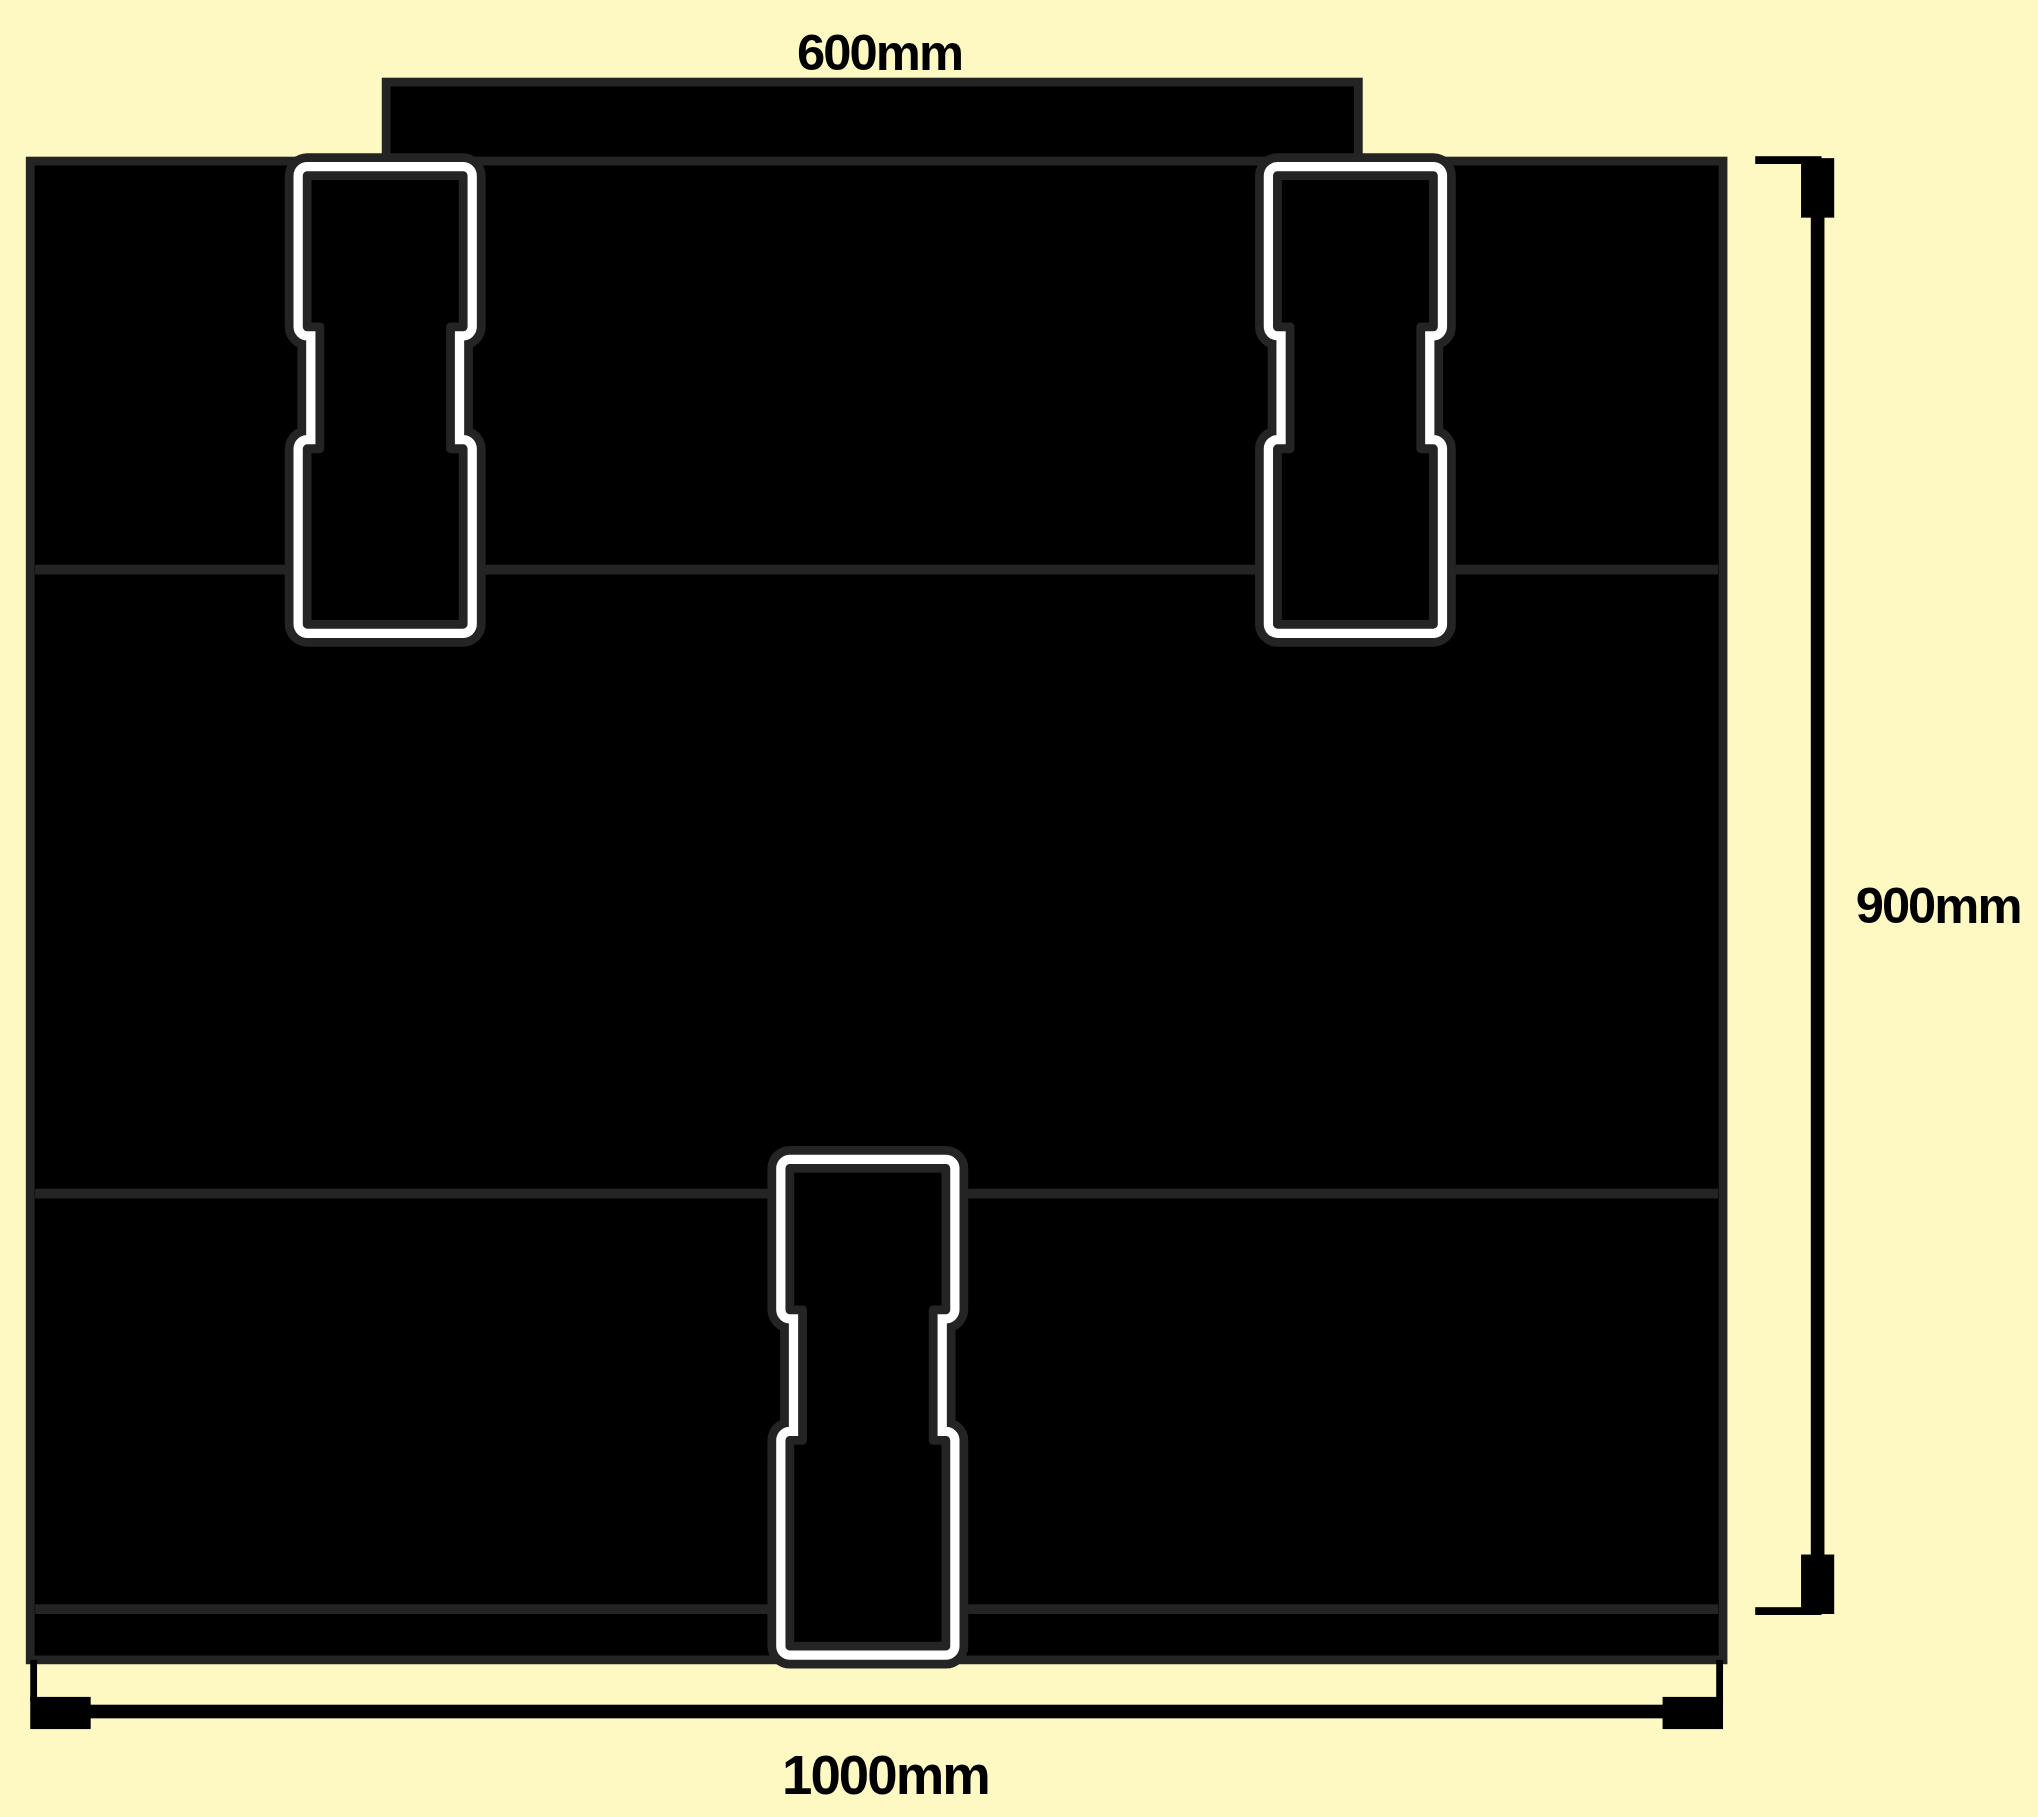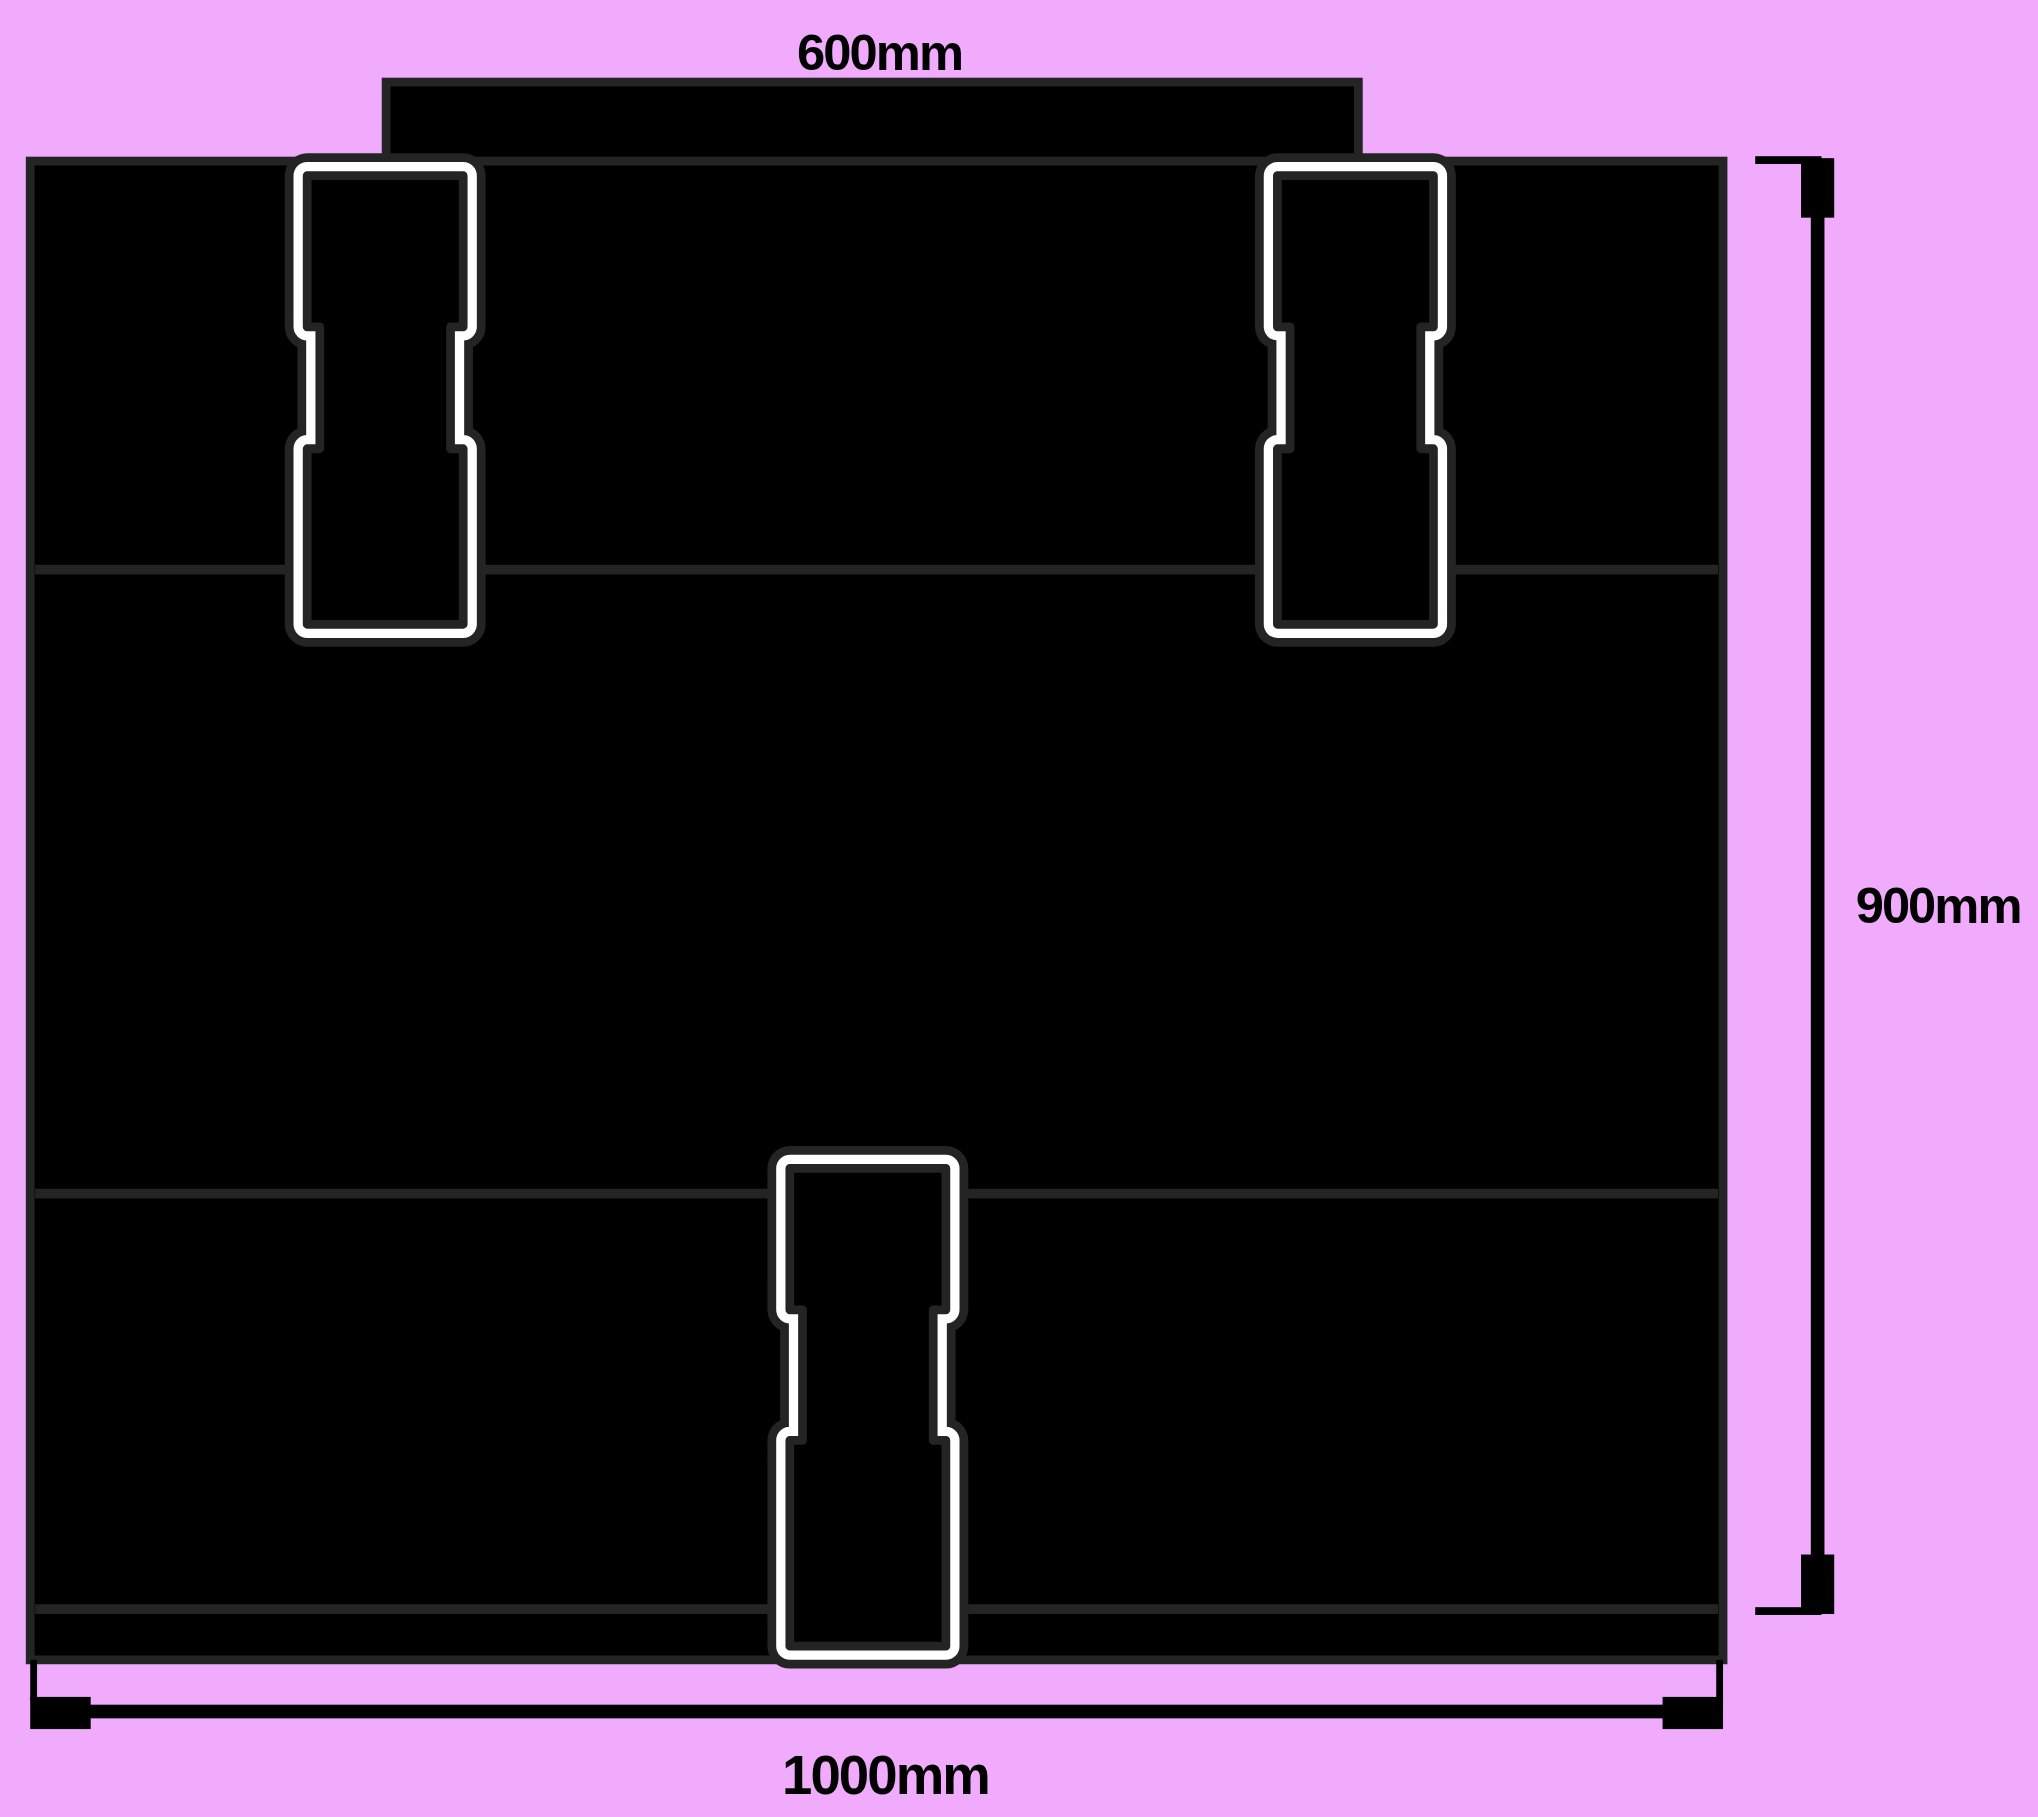"600mm" .stage { background: #f0abfc -> #fef9c3 }
